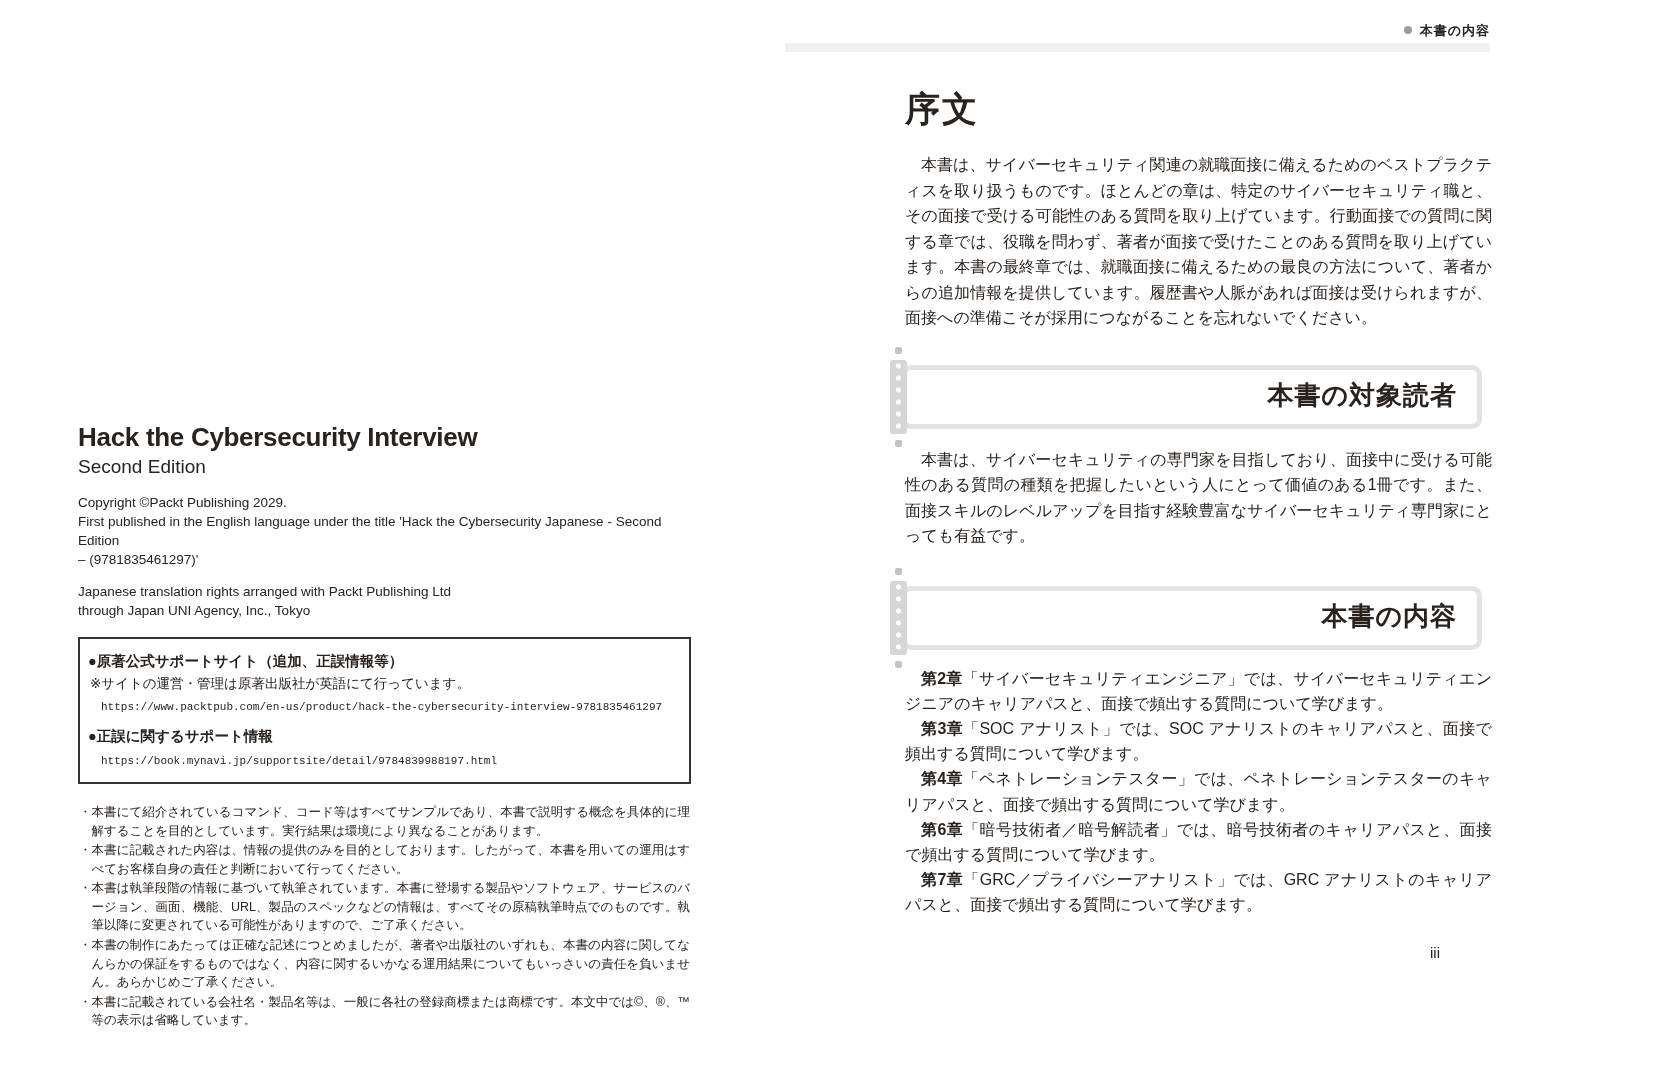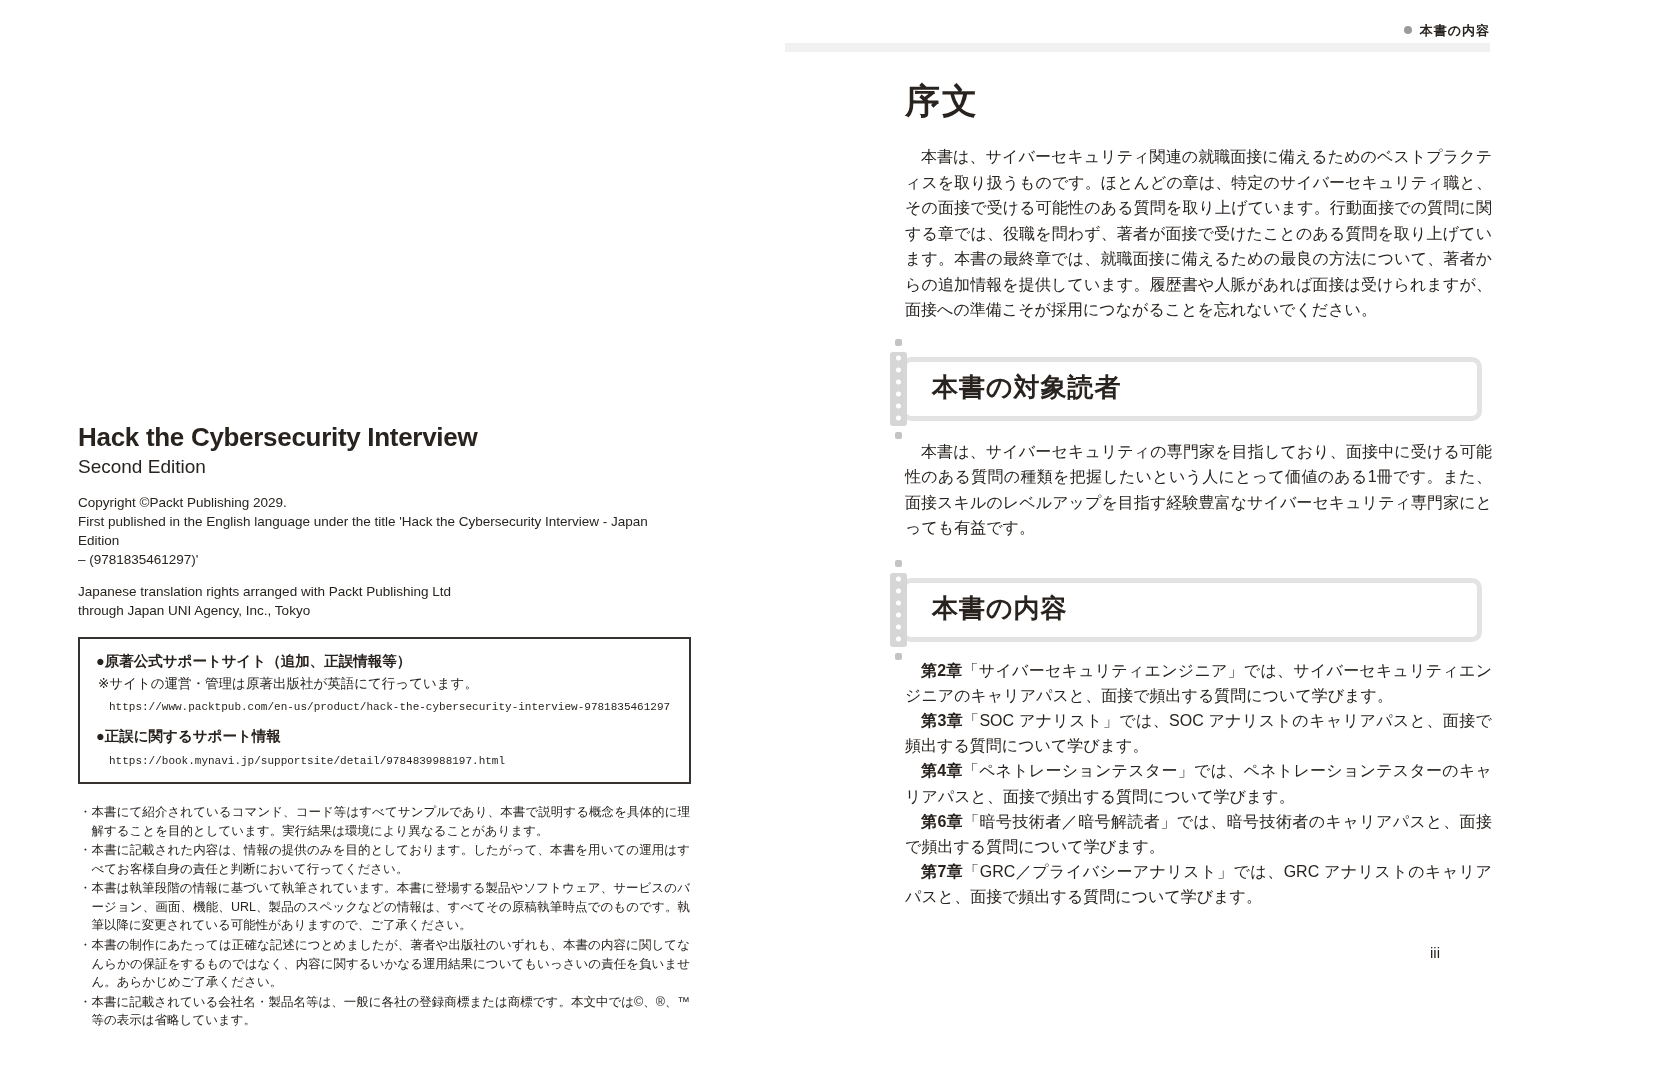"序文" .right-page { top: 80px -> 88px }
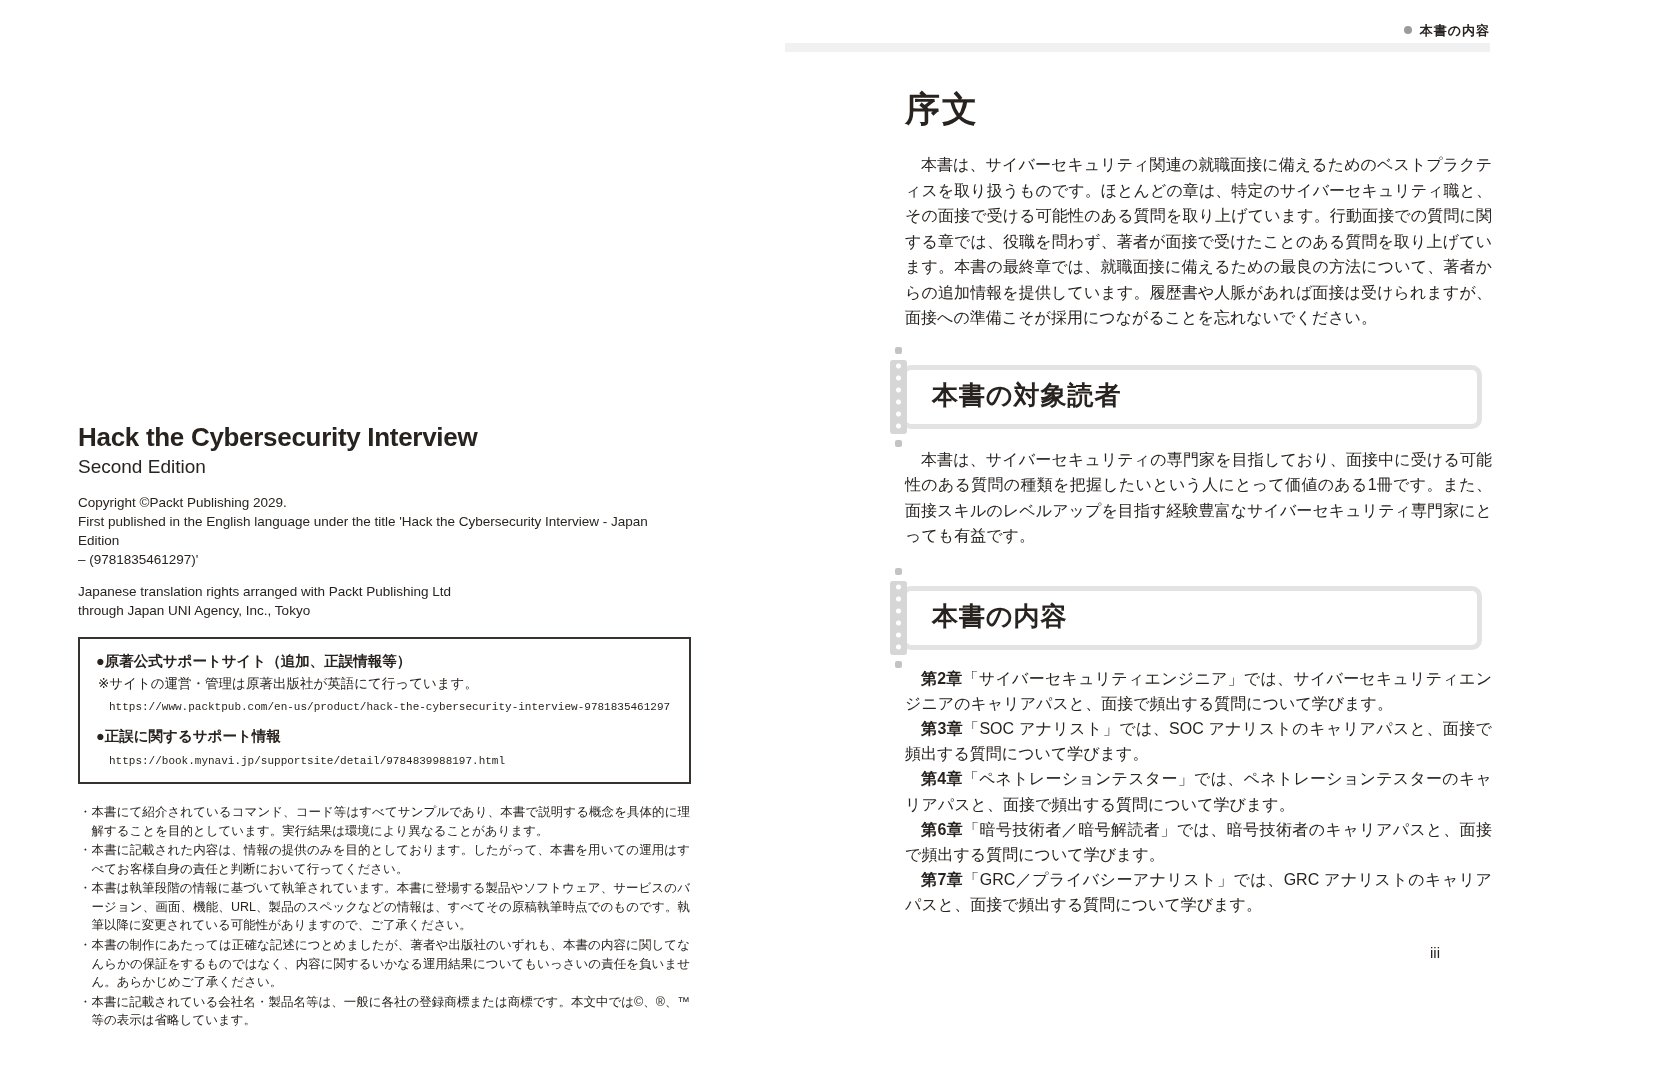"本書の対象読者" .section-wrap { text-align: none -> right }
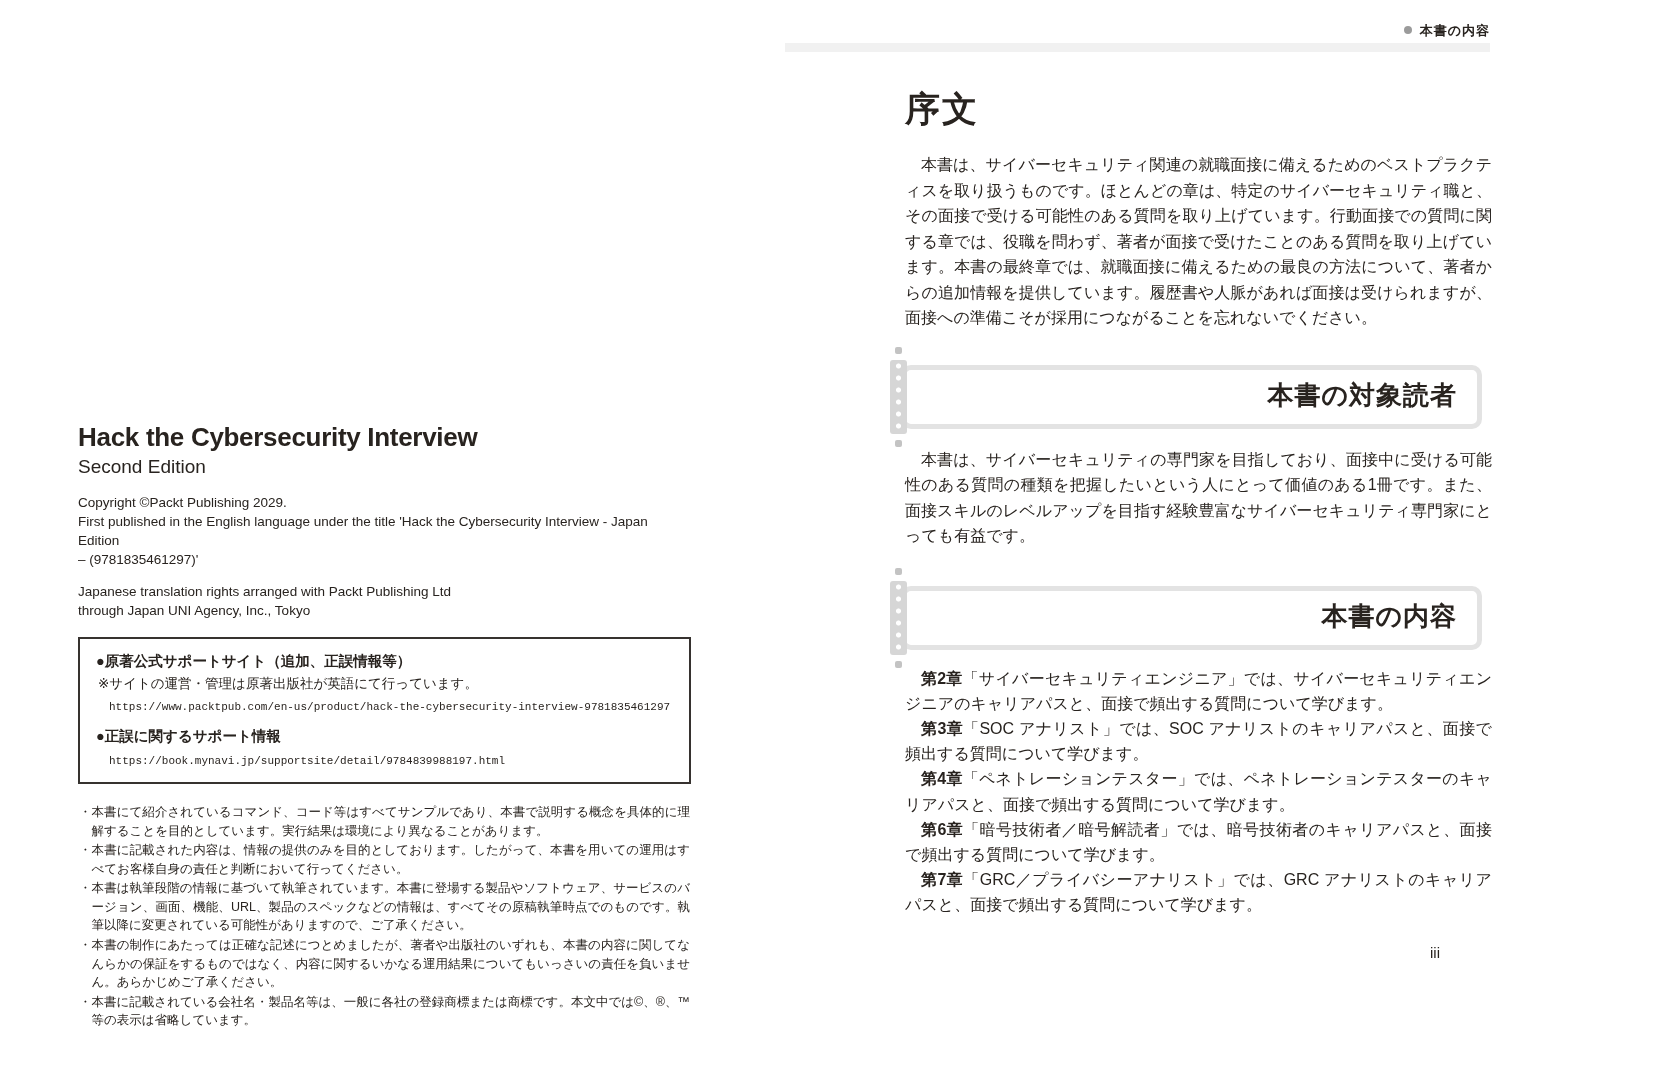"First published in the English" div { text: Interview - Japan -> Japanese - Second }
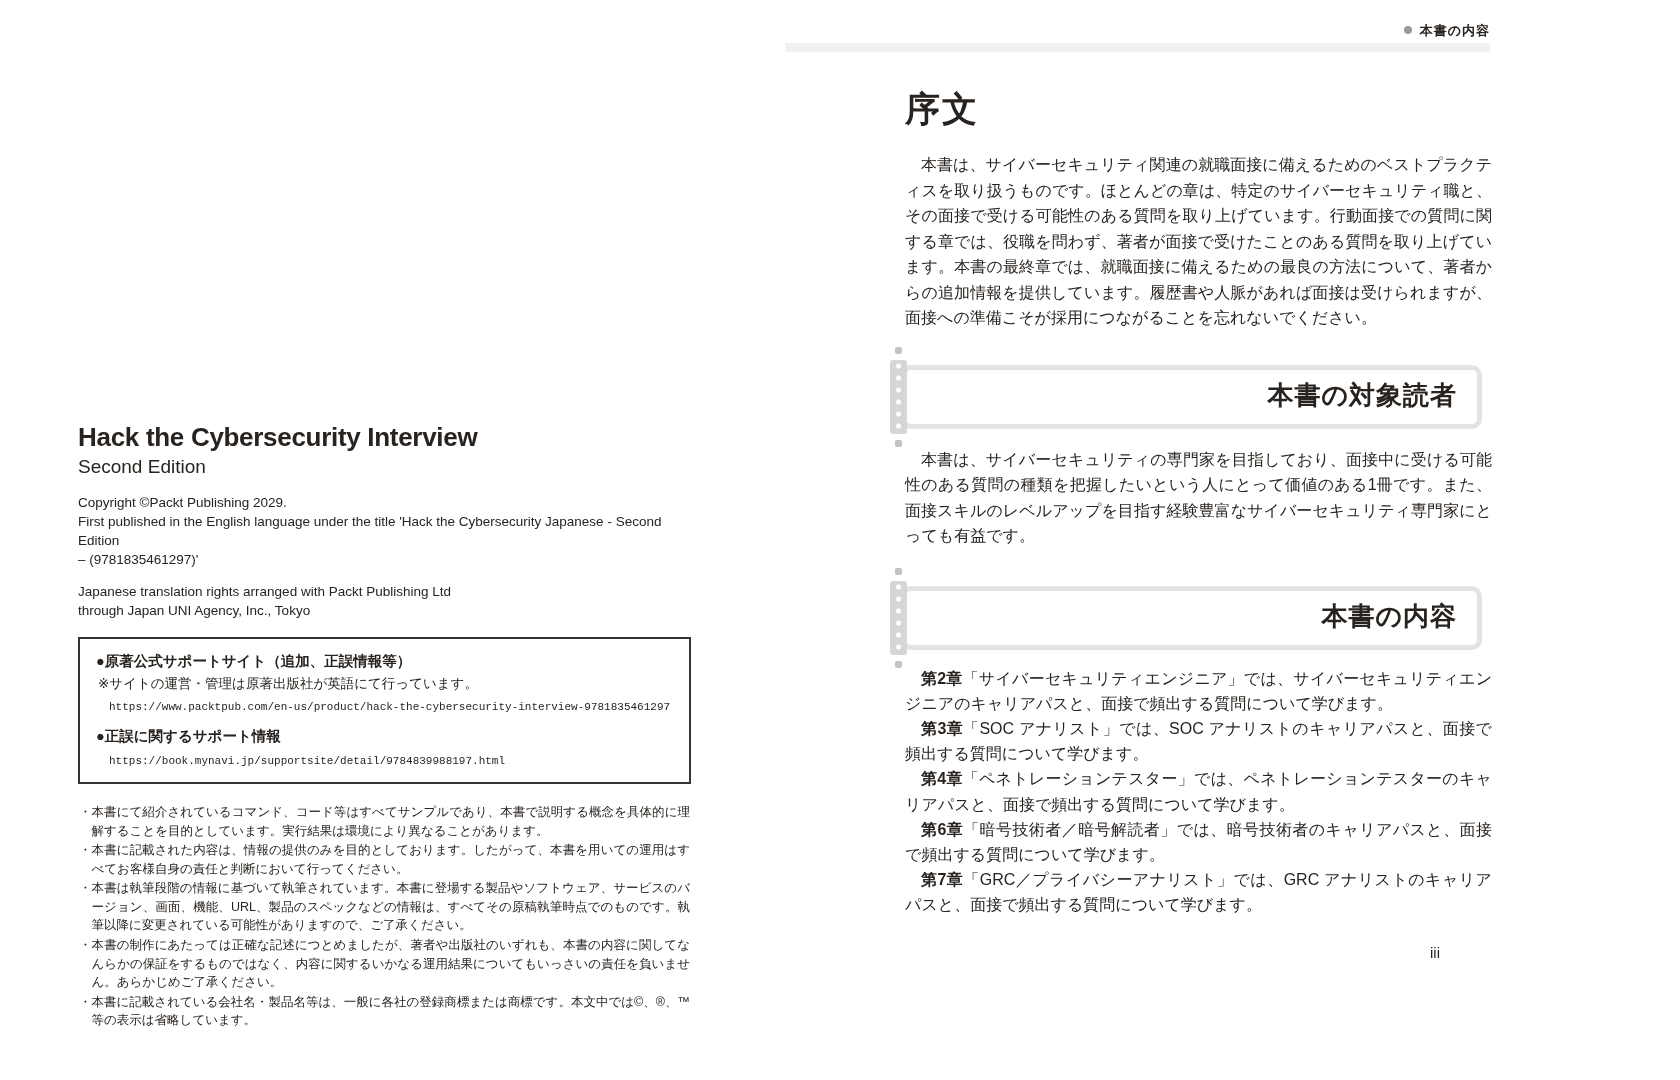"●原著公式サポートサイト（追加、正誤情報等）" .support-box { padding: 12px 16px 15px 16px -> 12px 16px 15px 8px }
